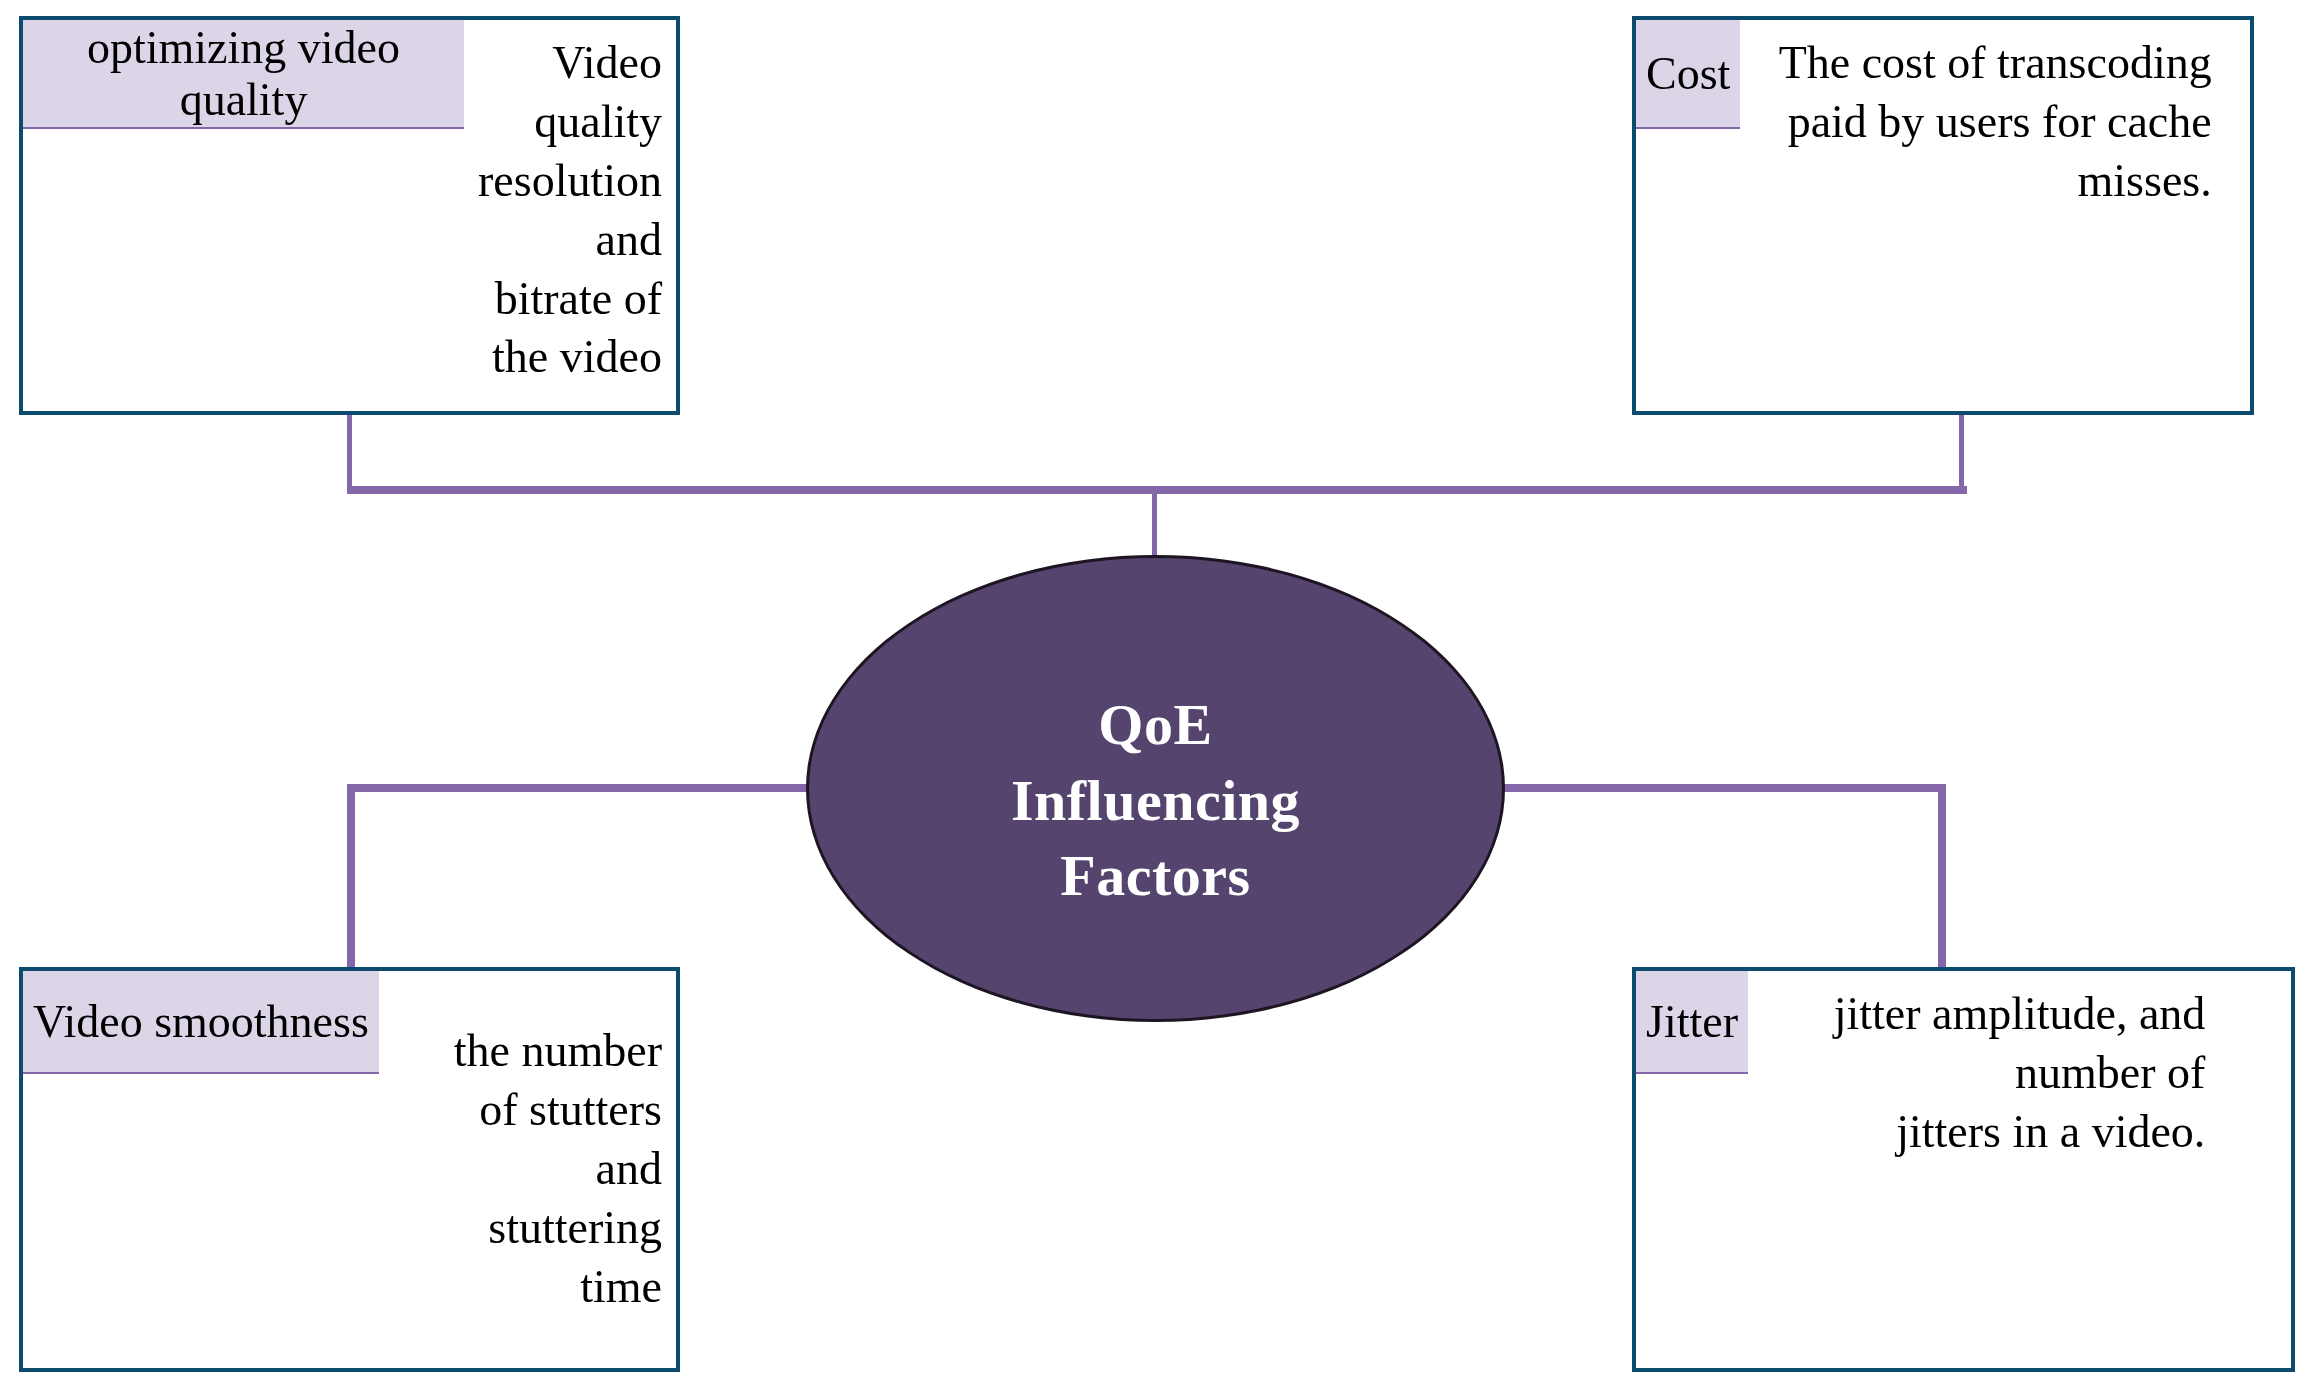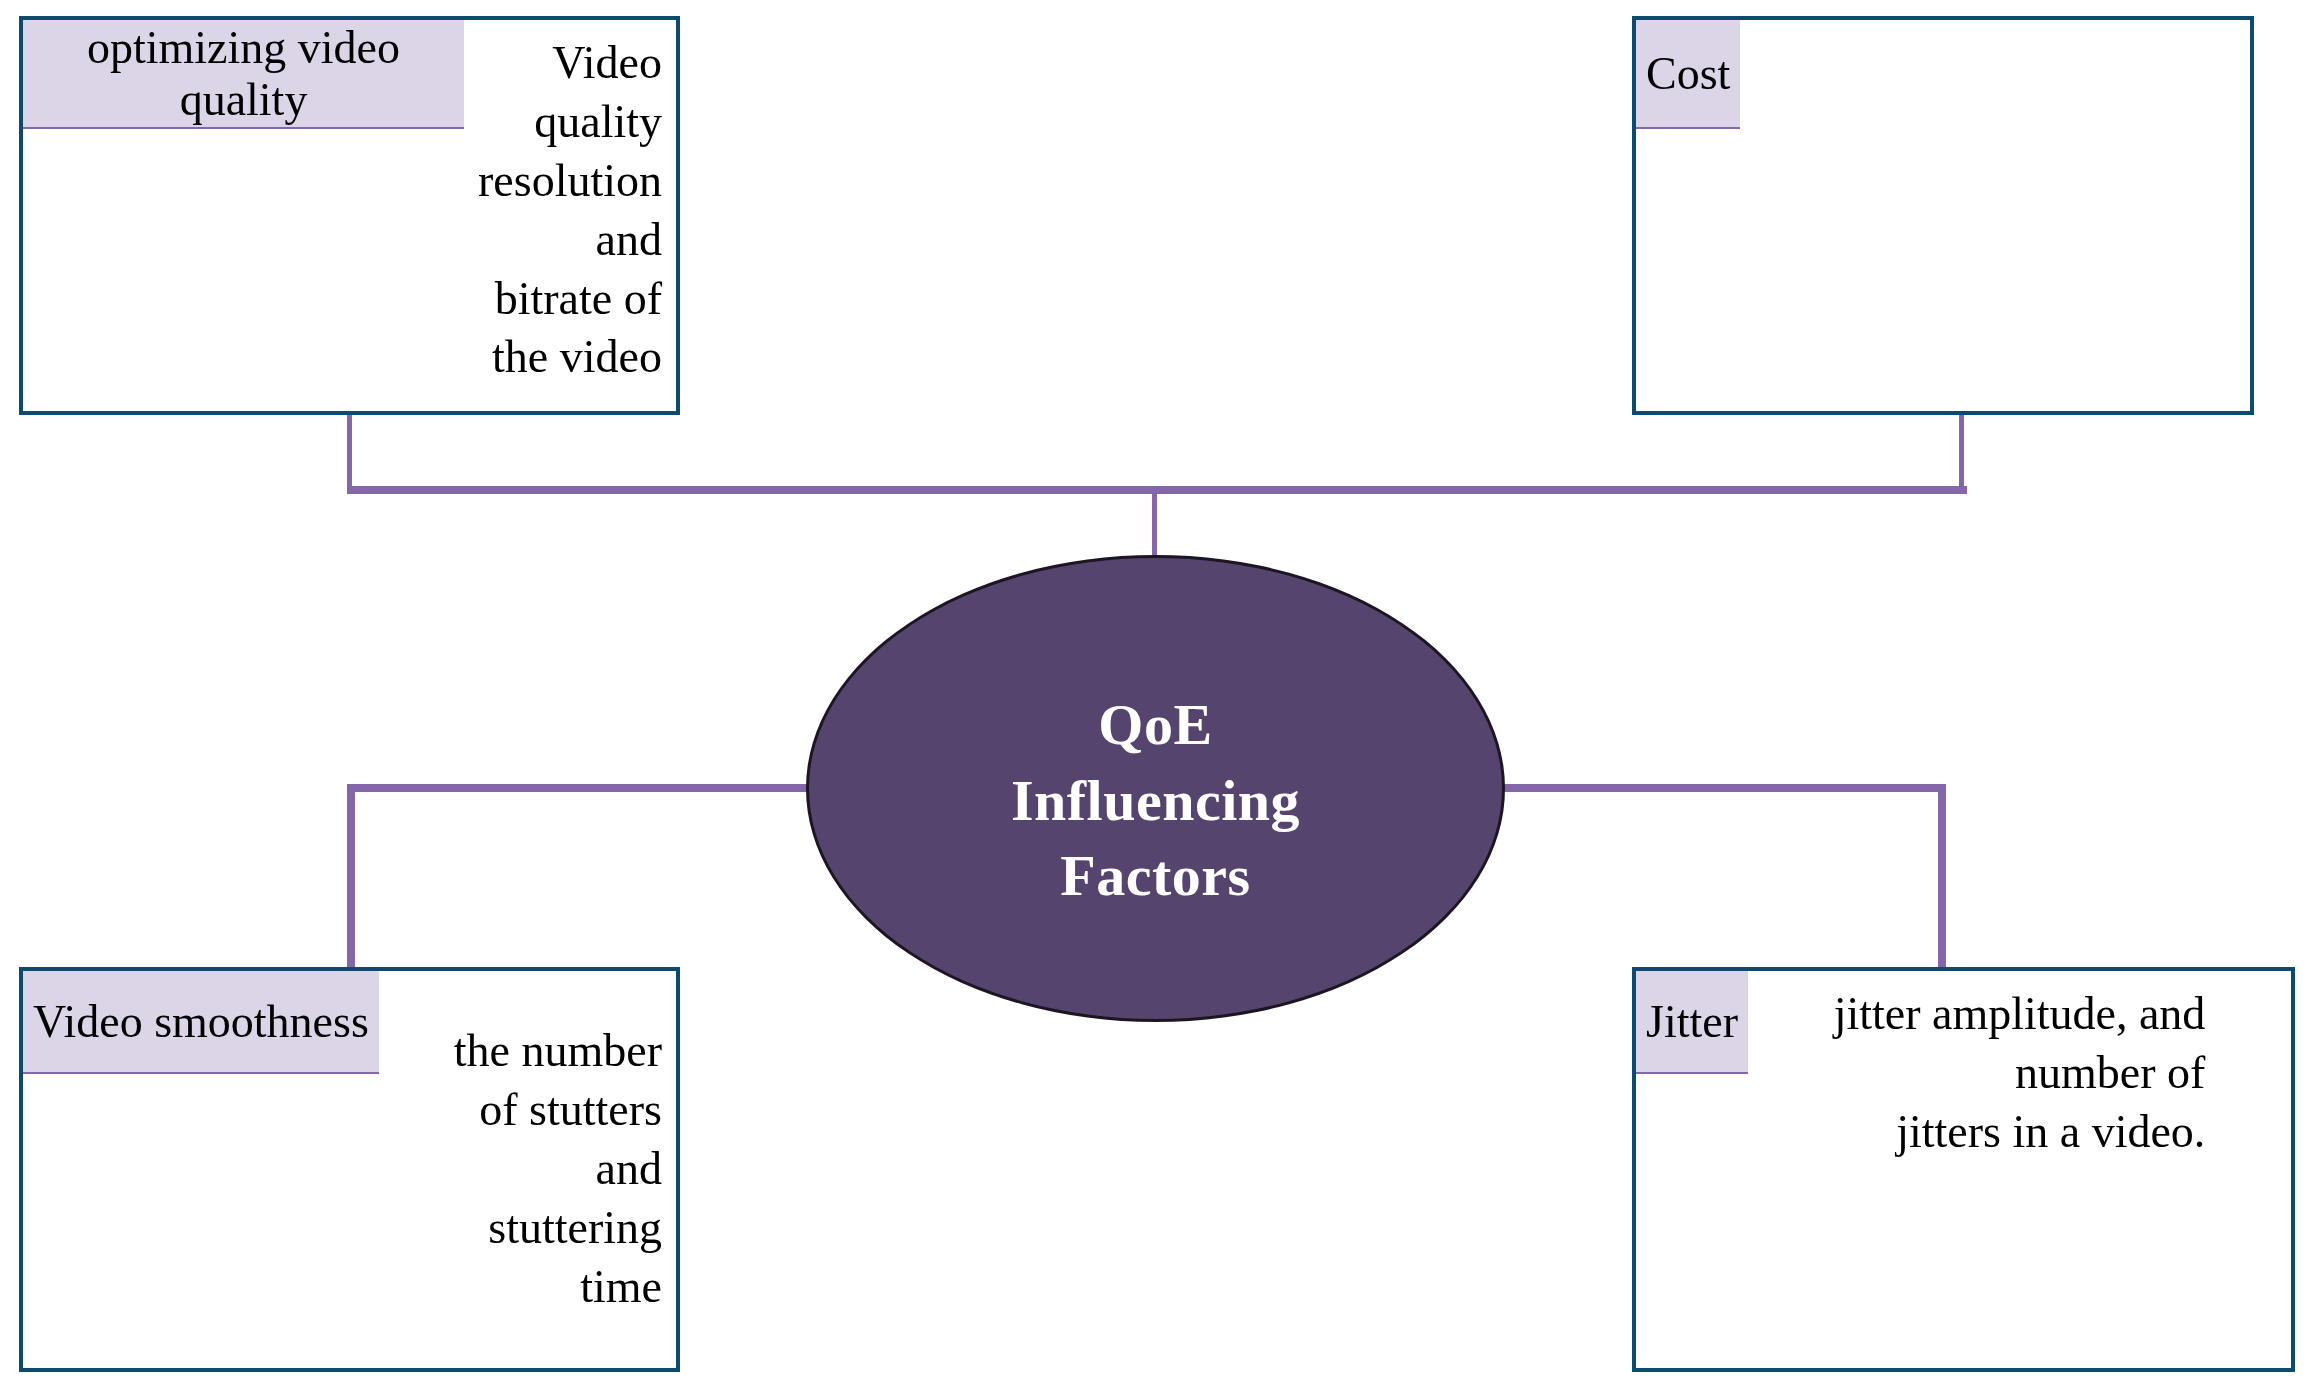"The cost of transcoding" div.card-body { html: none -> <div>The cost of transcoding paid by users for cache misses.</div> }
